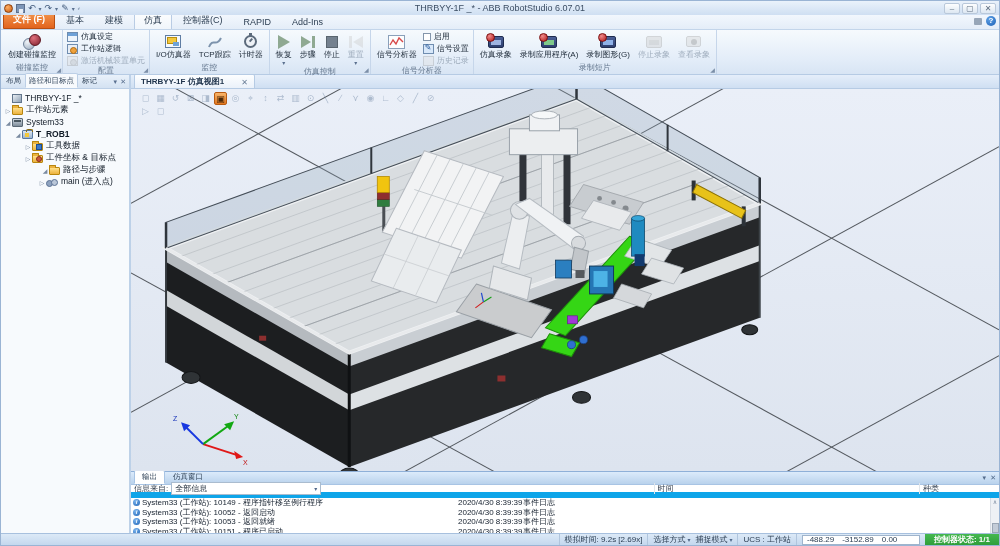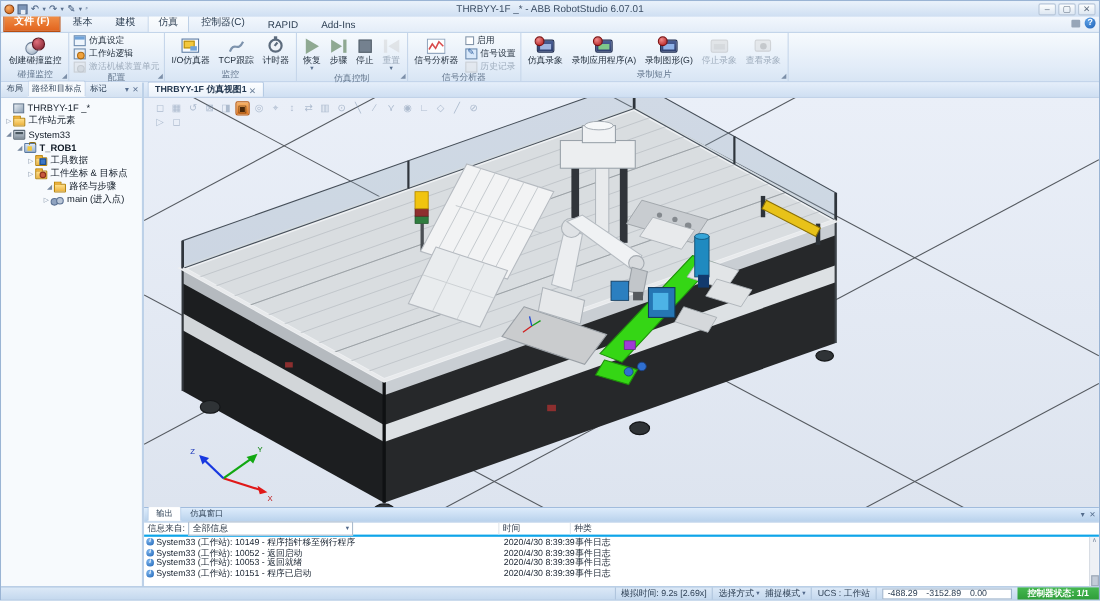"THRBYY-1F 仿真视图1" .doctab { gap: 2px -> 17px }
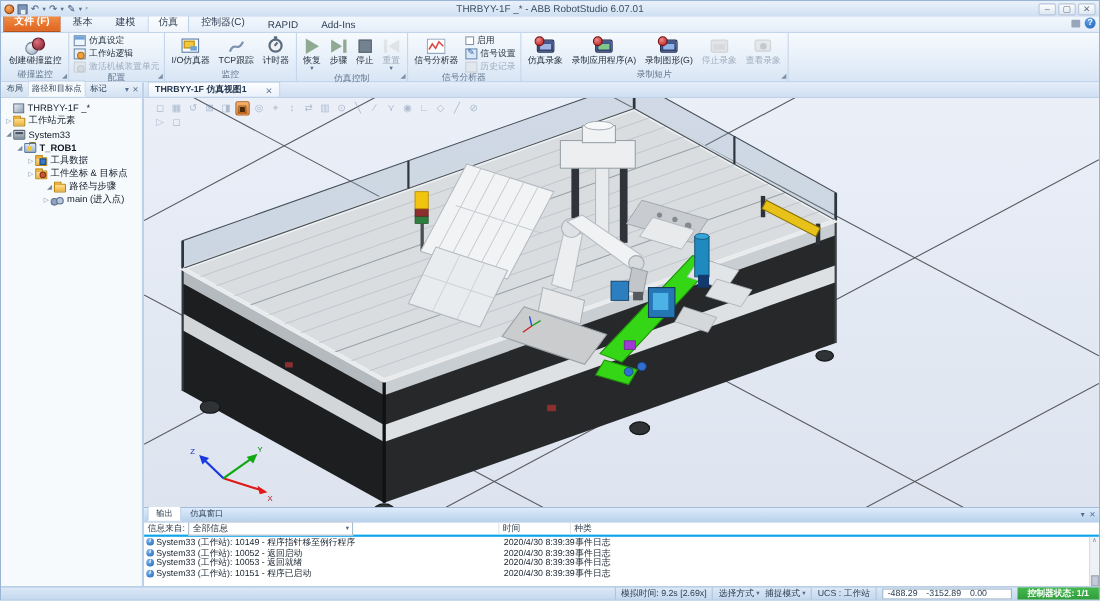"输出" .output { height: 72px -> 62px }
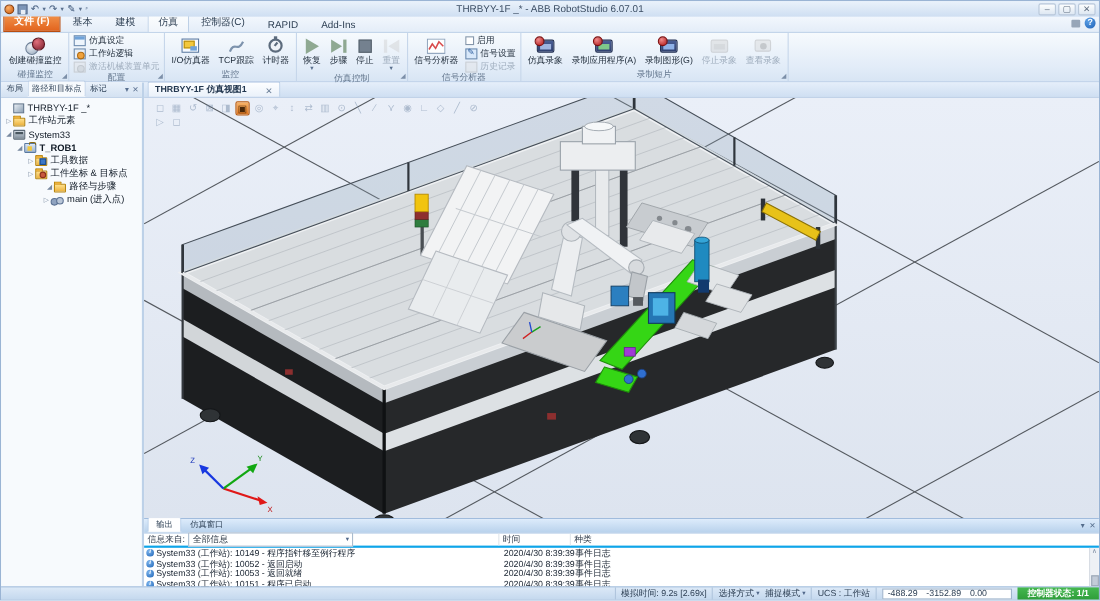"信息来自:" .ohead { border-bottom: 2px solid #0ea5e9 -> 6px solid #0ea5e9; justify-content: none -> space-between }
